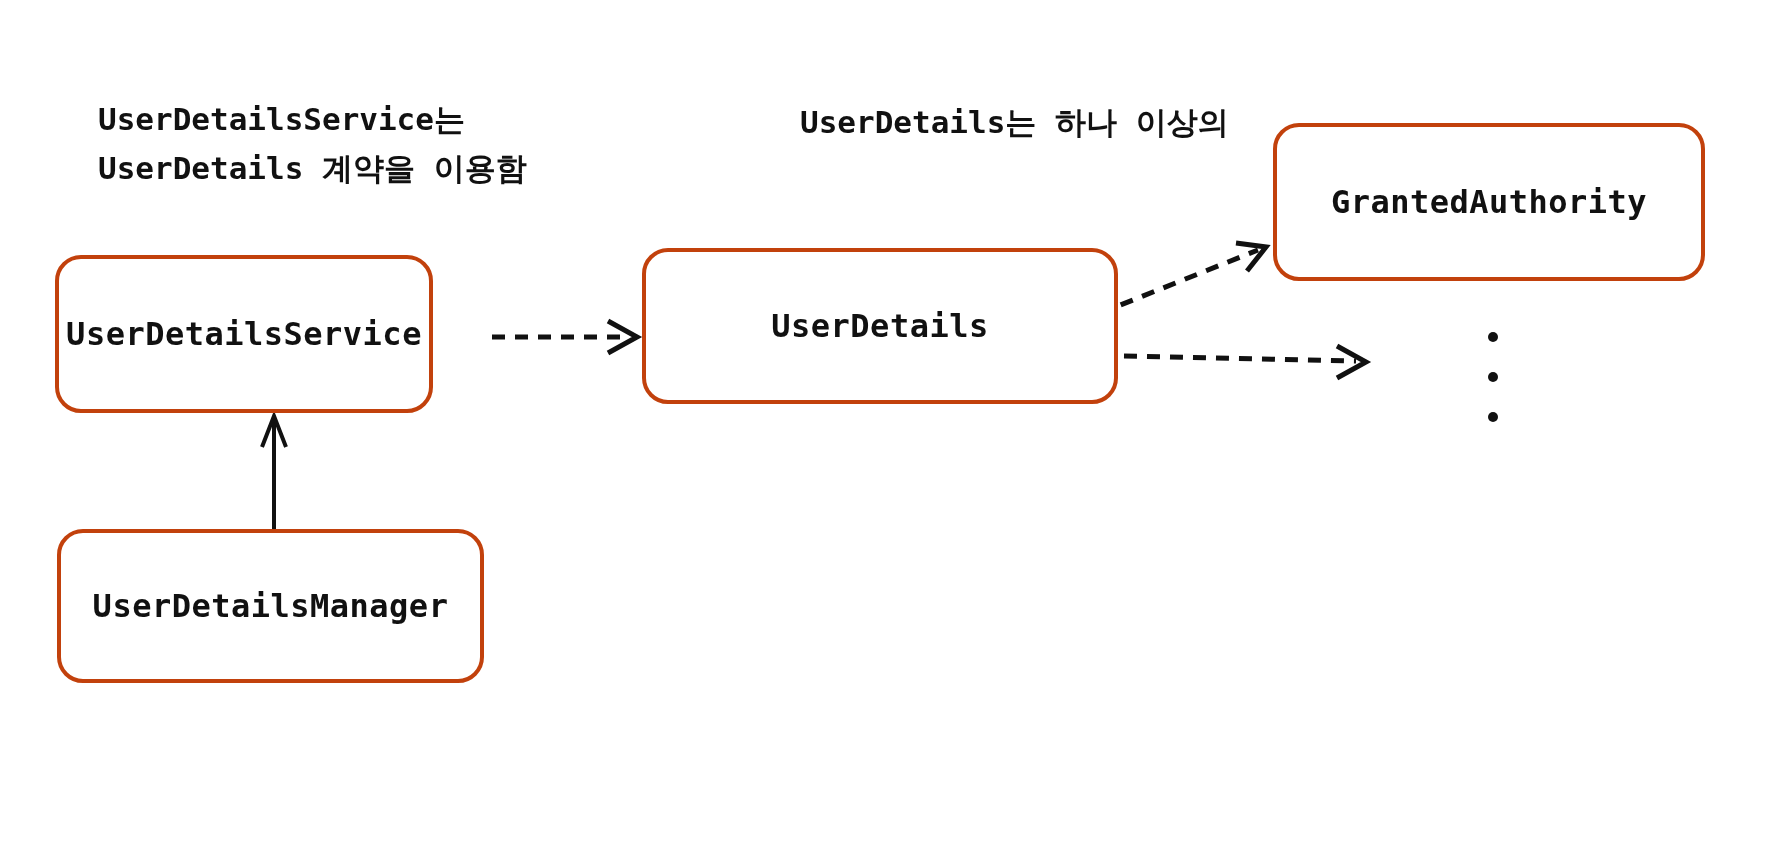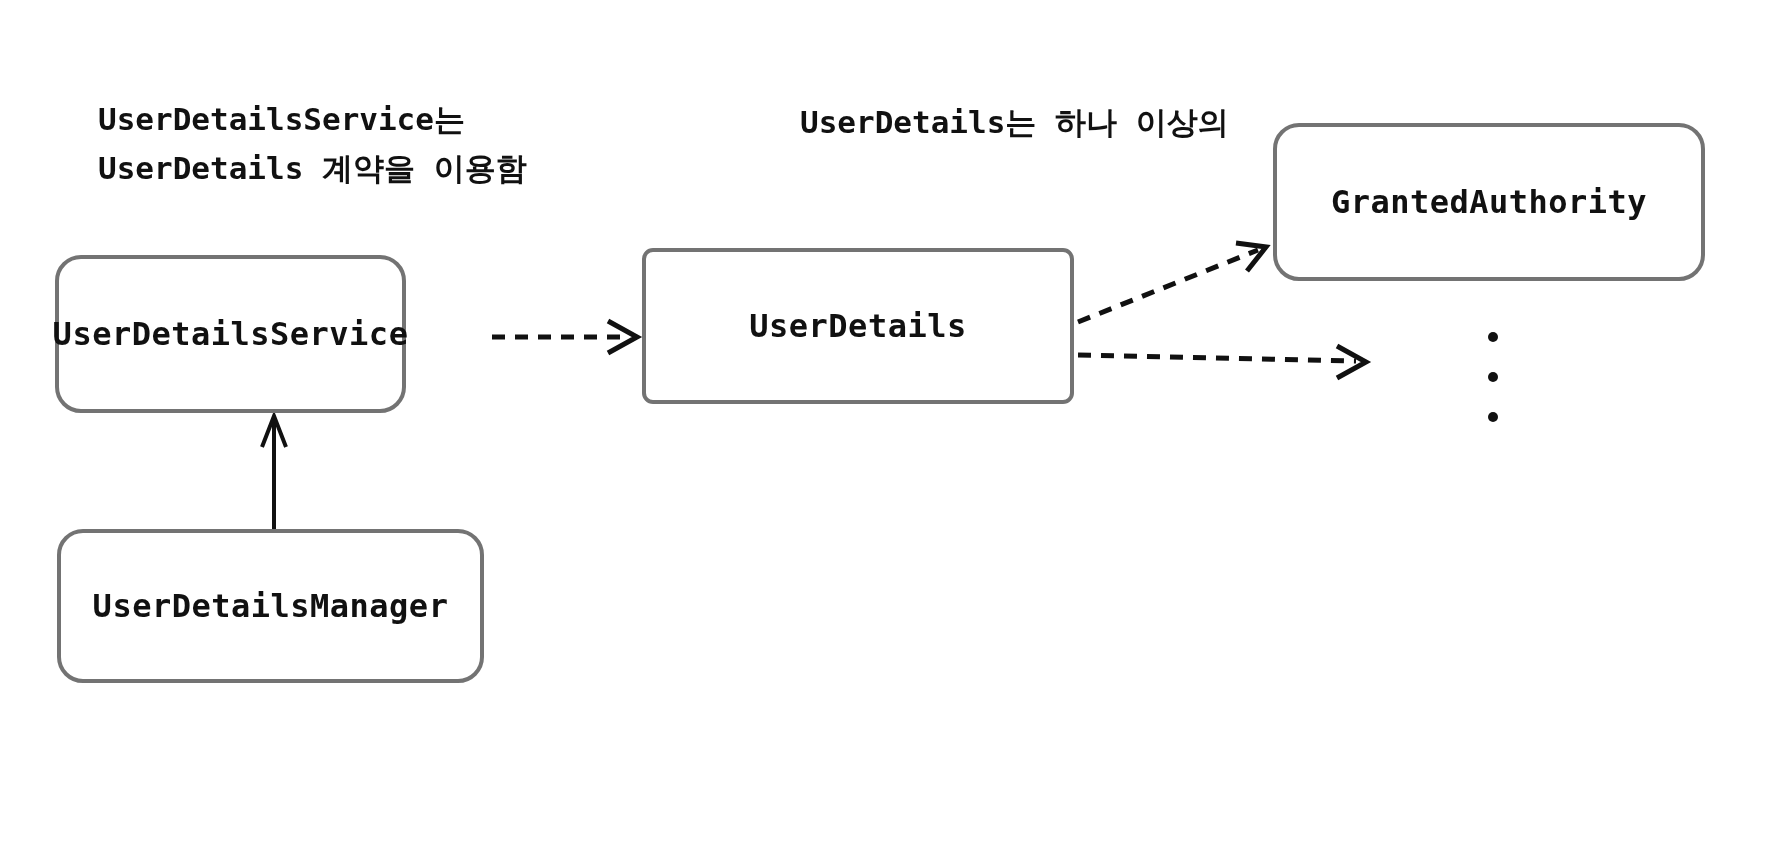"GrantedAuthority" .node { border: 4px solid #737373 -> 4px solid #c2410c }
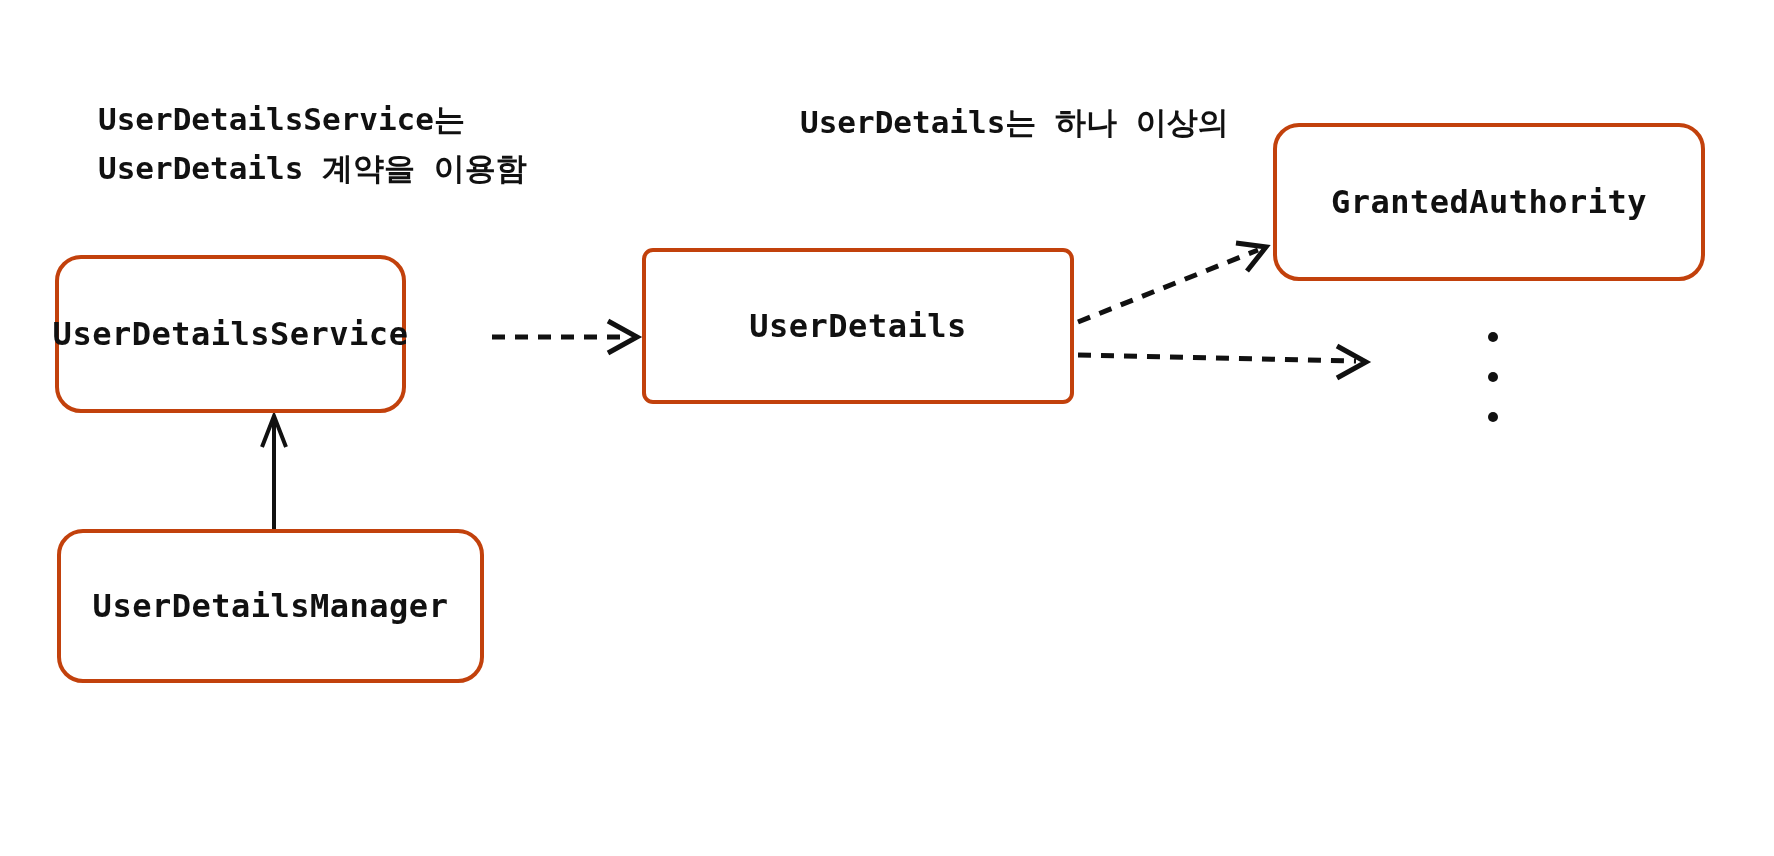"UserDetailsService" div.node { width: 351px -> 378px }
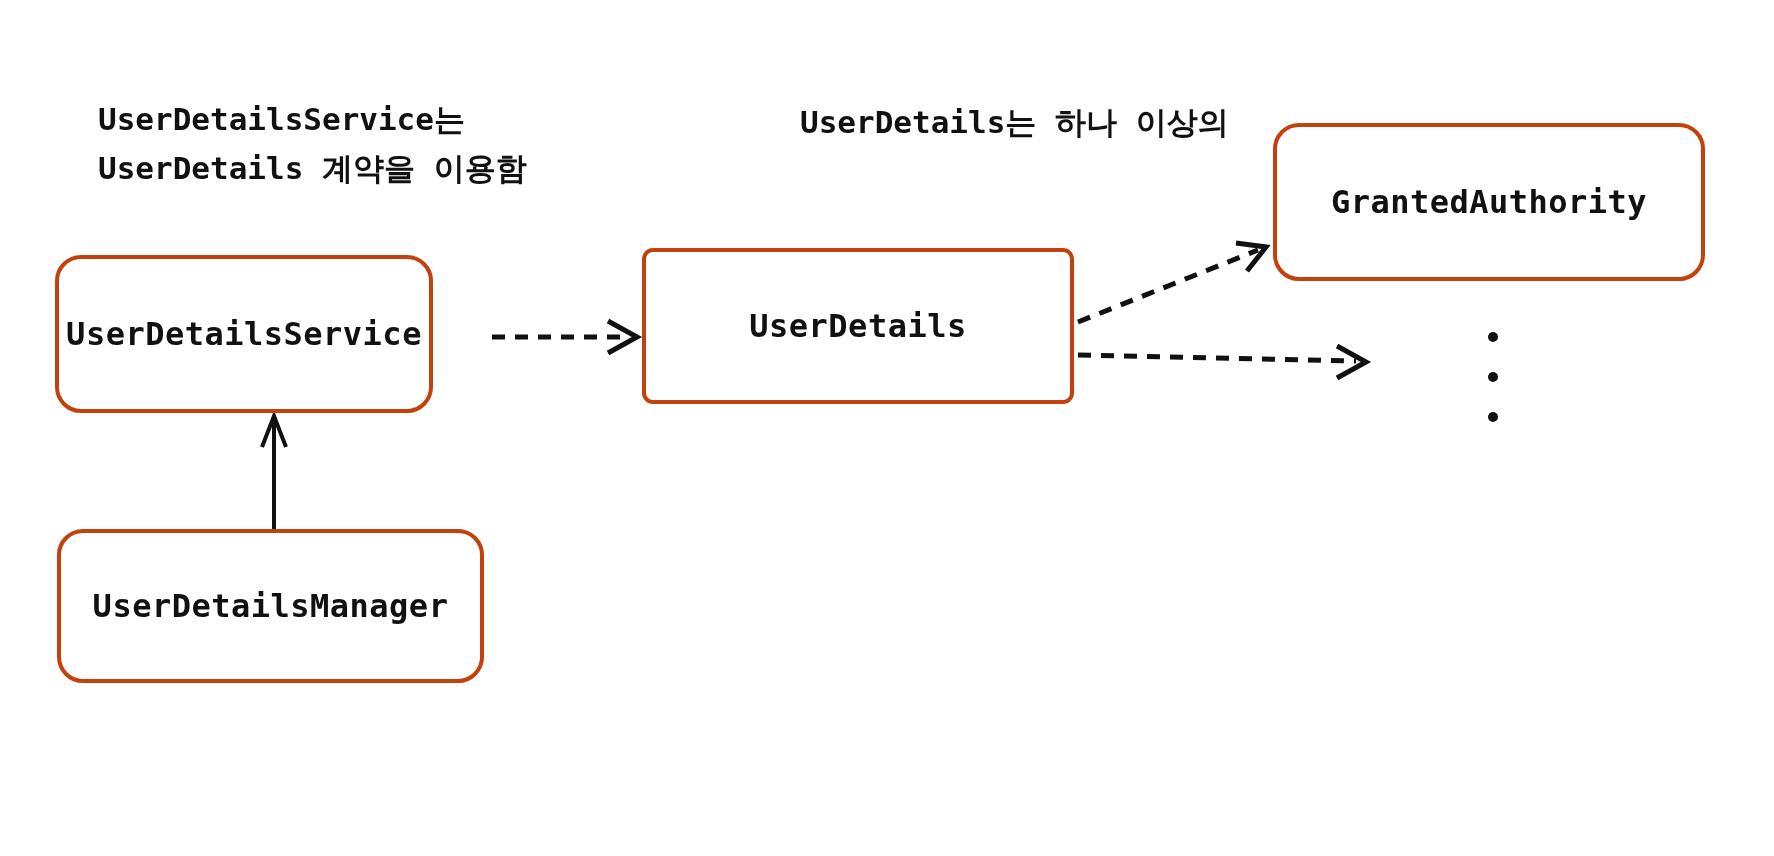"UserDetails" div.node { border-radius: 11px -> none; width: 432px -> 476px }
